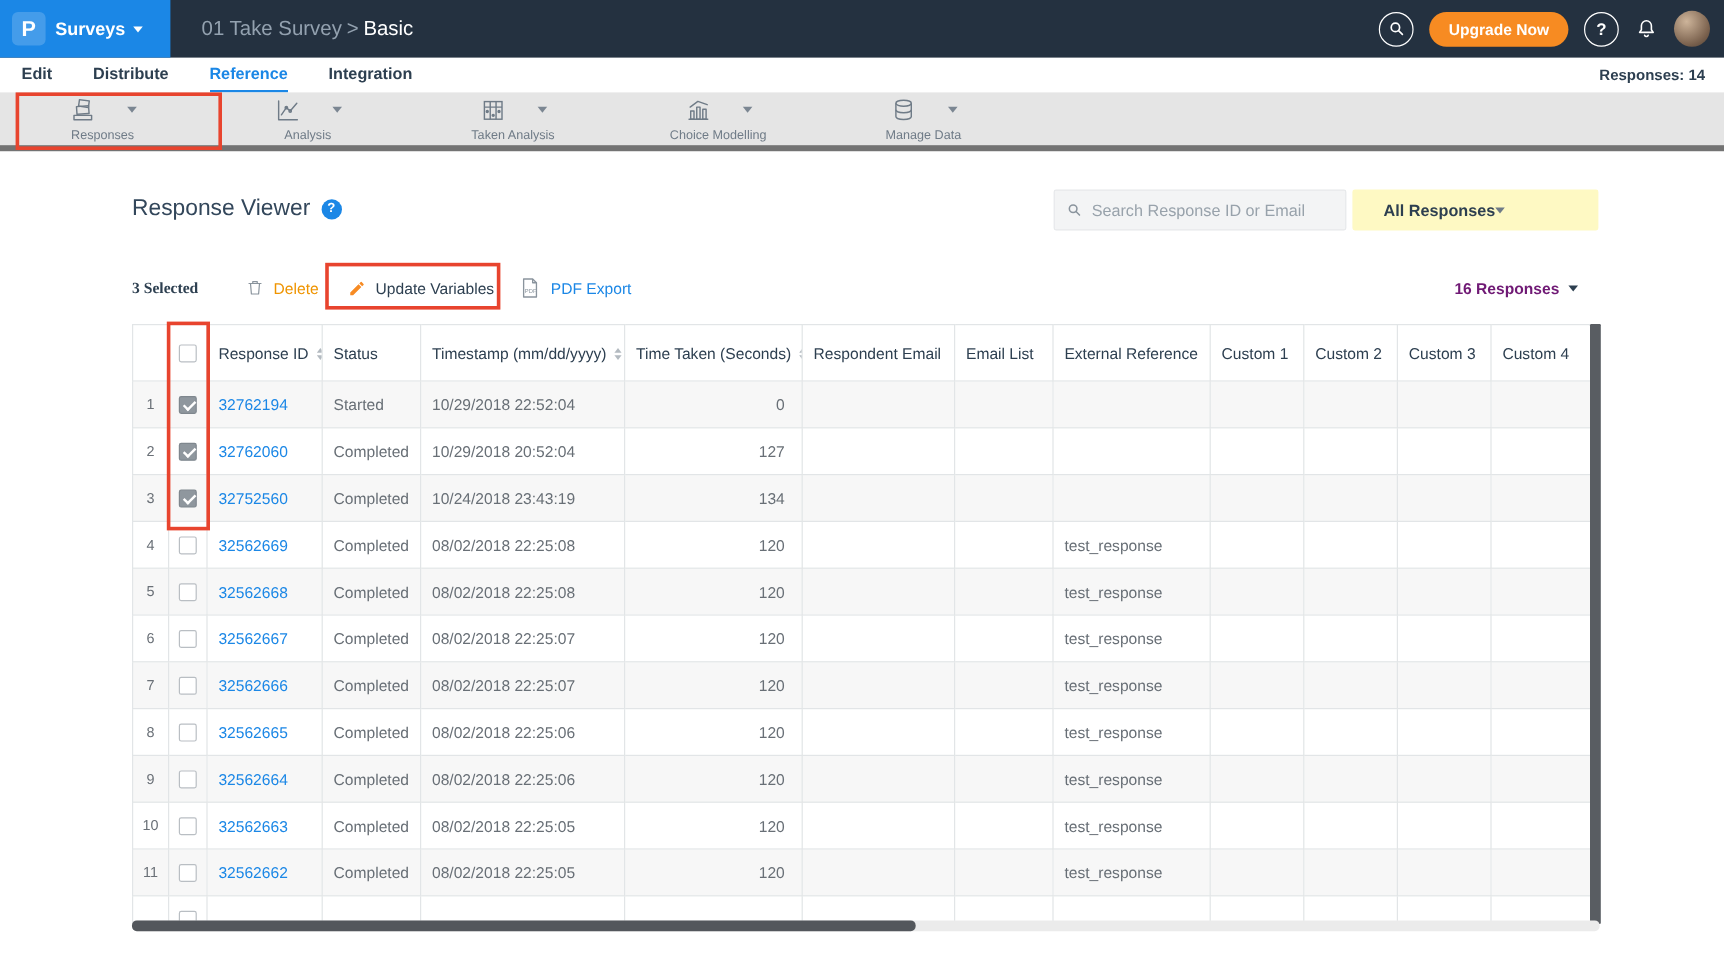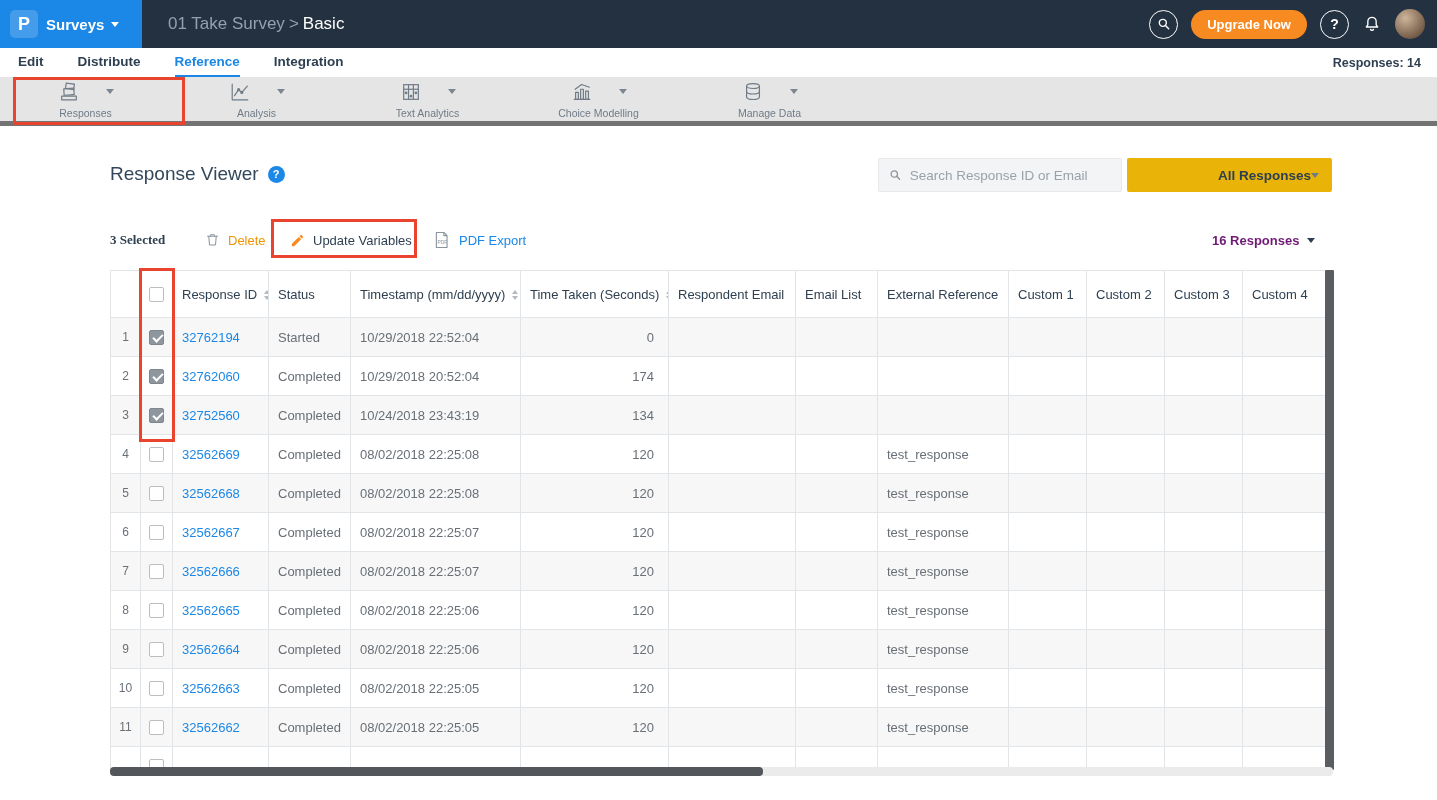"Text Analytics" span.tool-label { text: Text Analytics -> Taken Analysis }
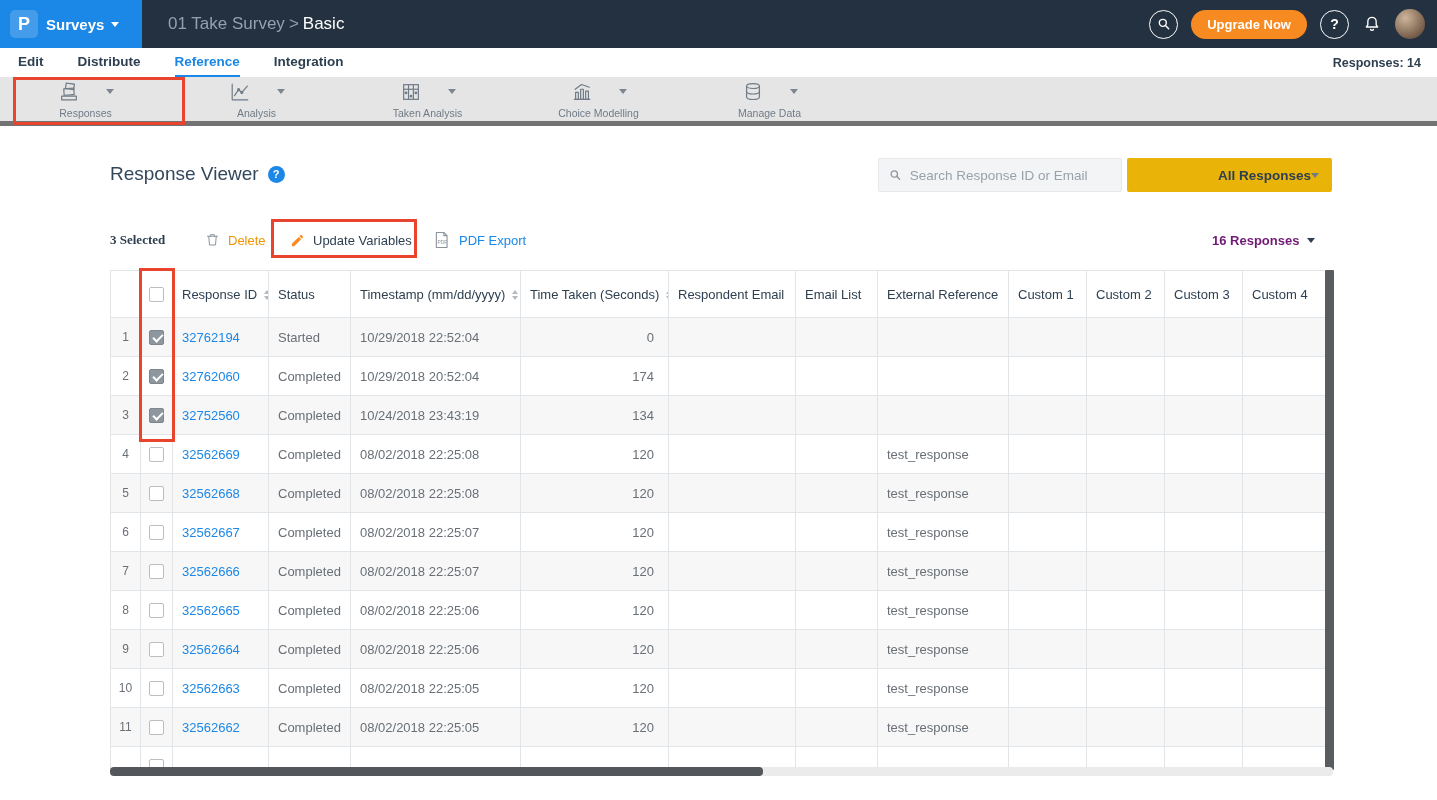"All Responses" .filter-dd { background: #eab308 -> #fef9c3; justify-content: flex-end -> flex-start; padding: 0 13px -> 0 26px }
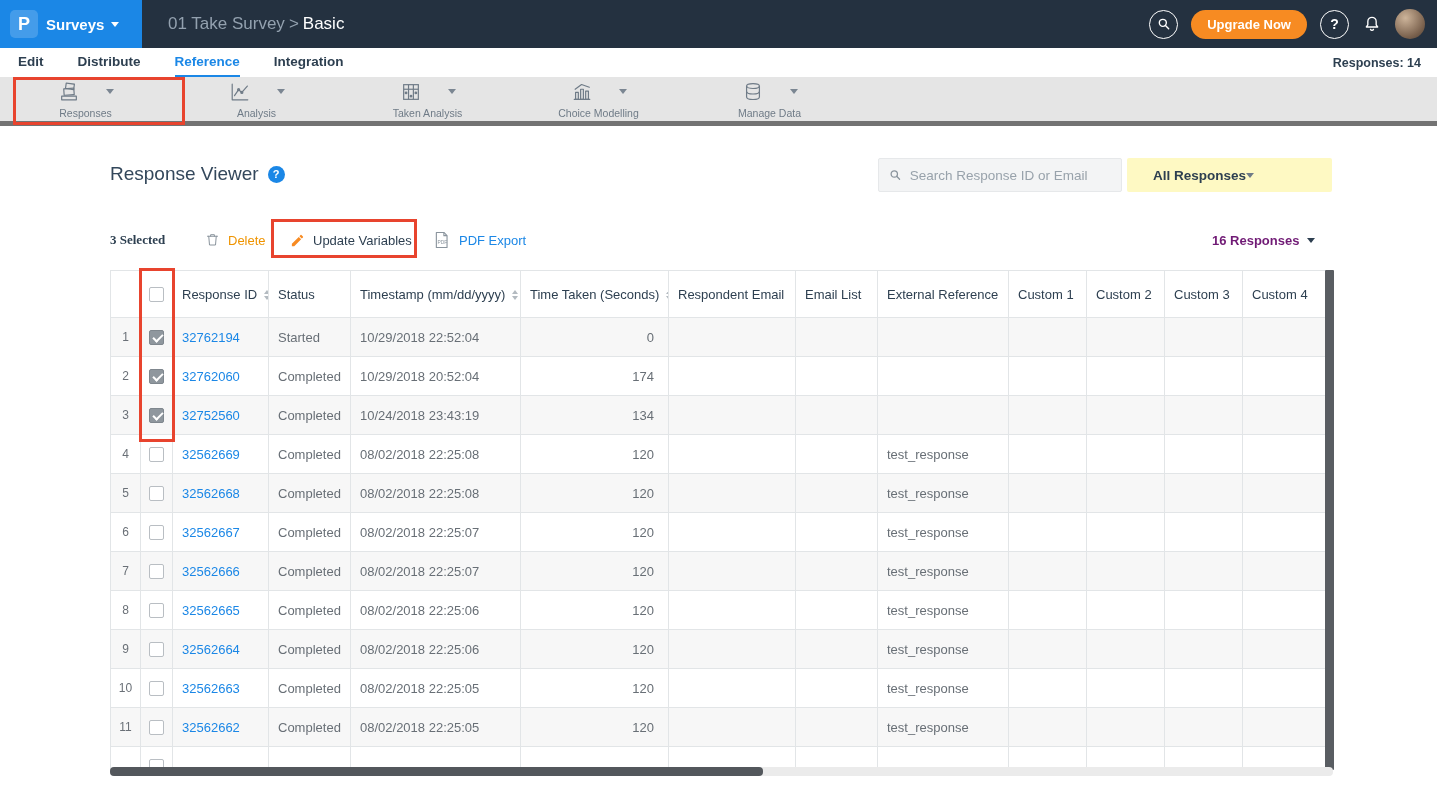"174" td.cell-time_taken { text: 174 -> 127 }
